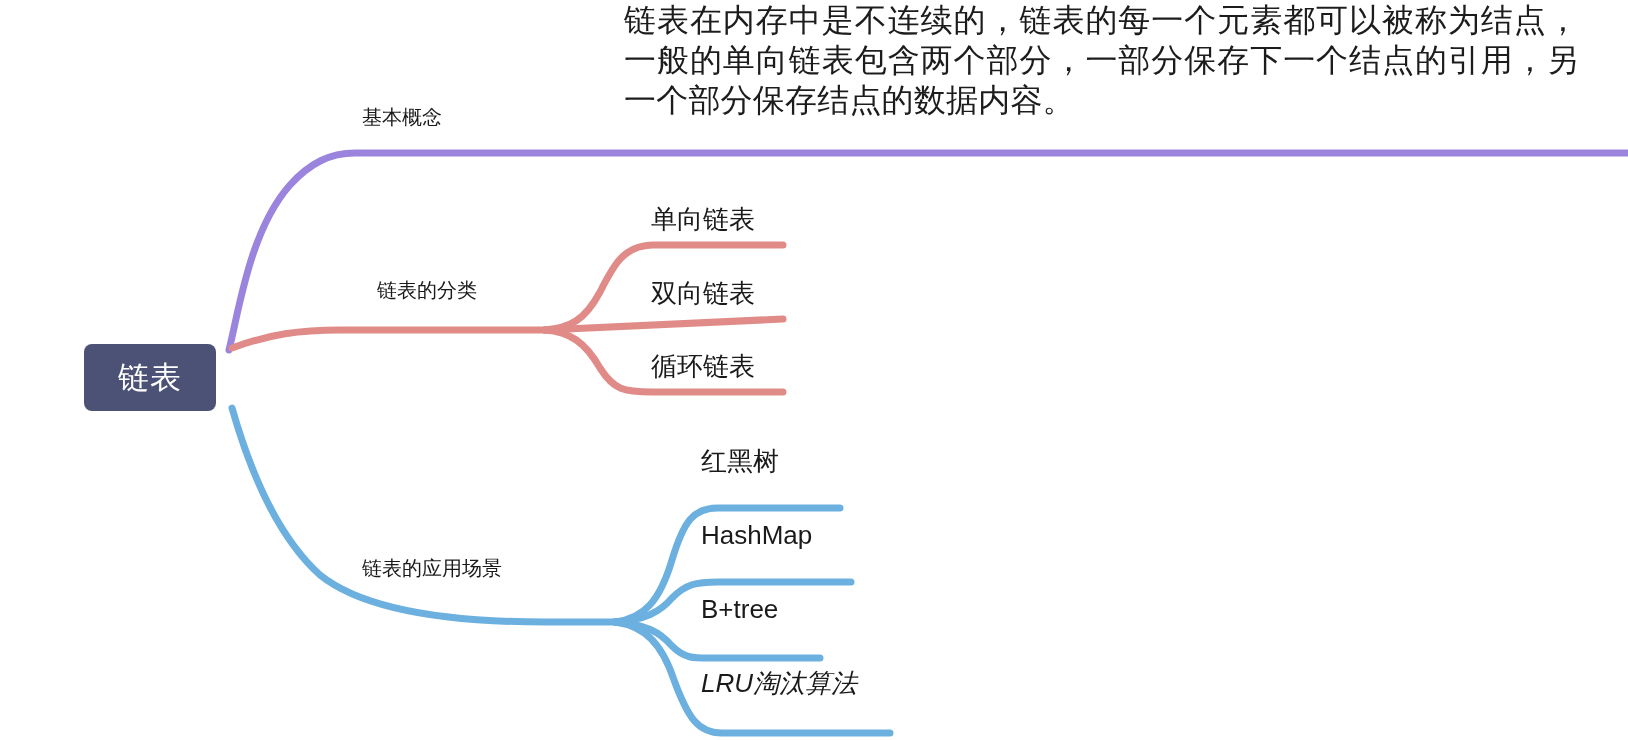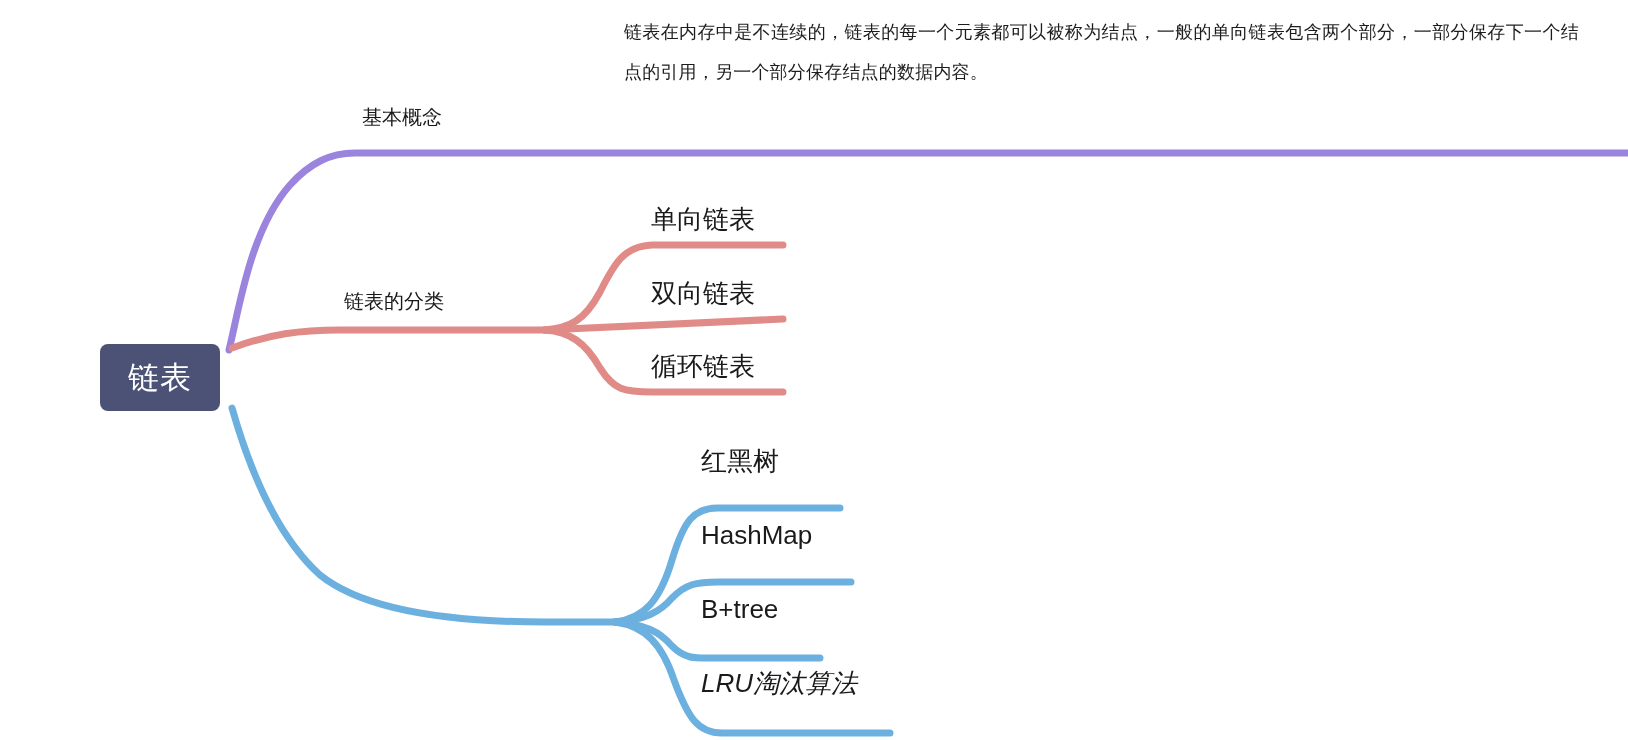"链表在内存中是不连续的，链表的每一个元素都可以被称为结点，一般的单向链表包含两个" #desc-block { font-size: 18px -> 32px; top: 12px -> 0 }
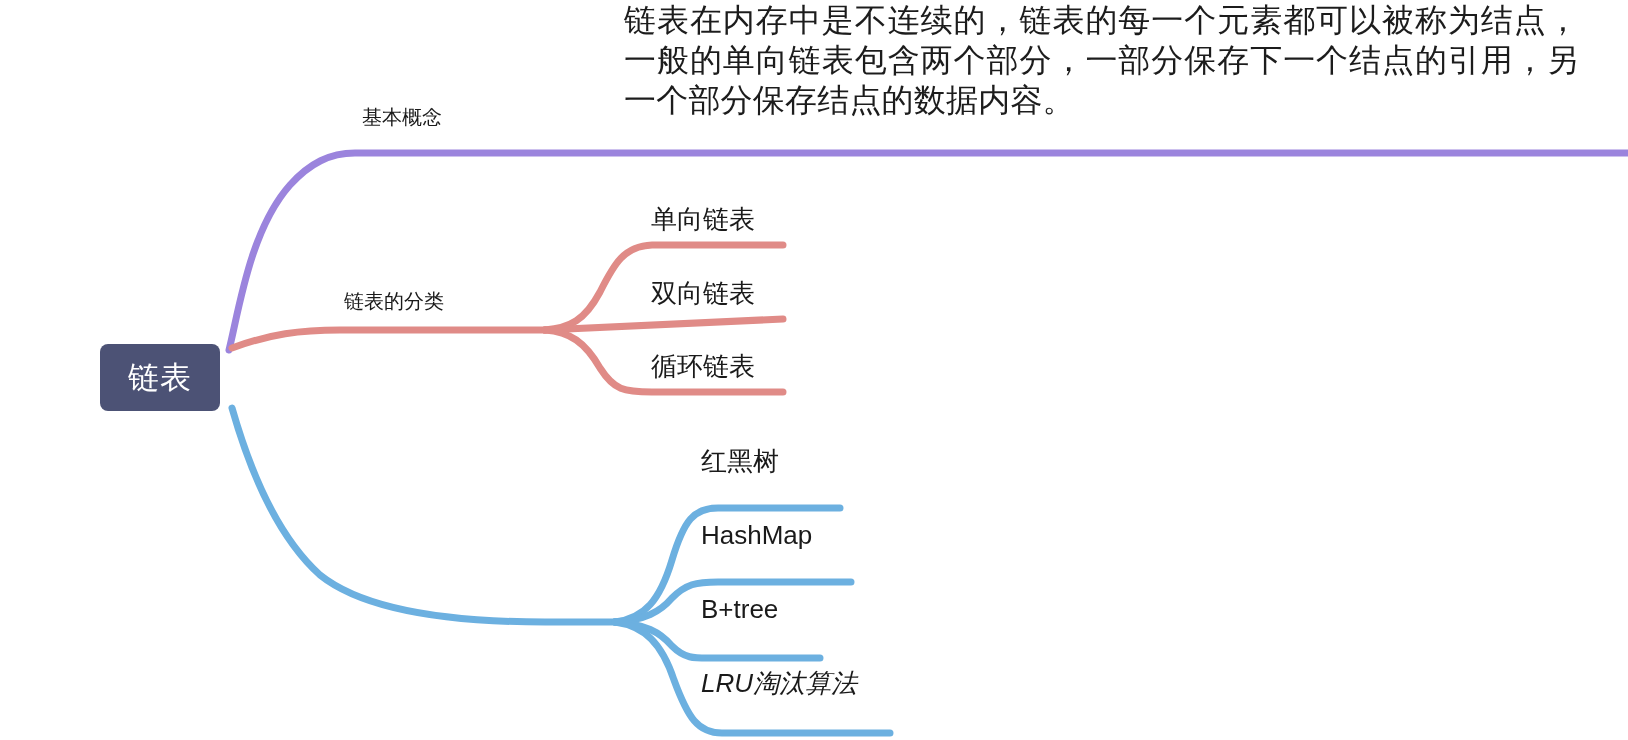"链表的分类" div.node-label { left: 344px -> 377px; margin-top: 11px -> none }
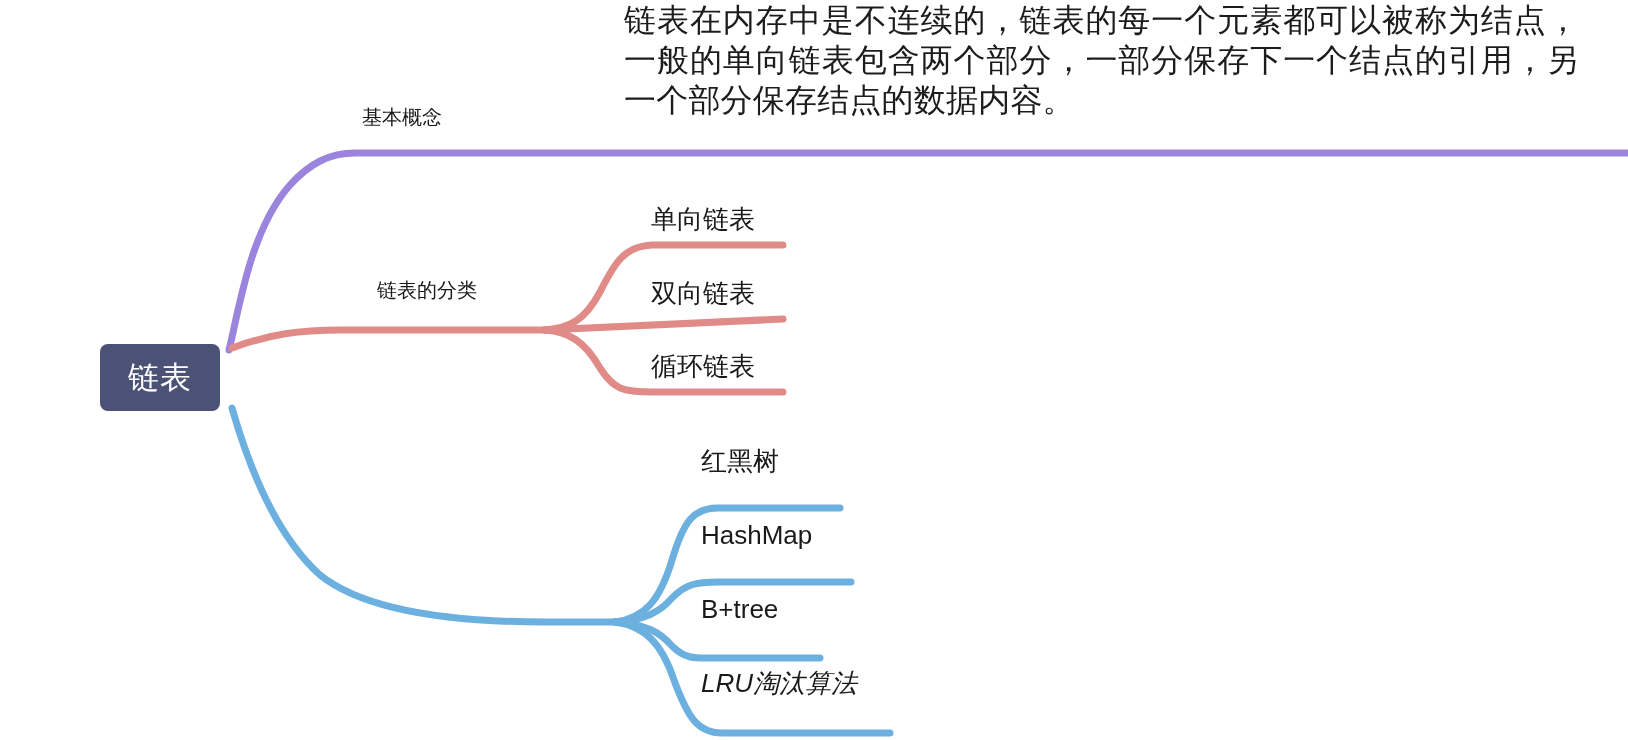"链表" #root-node { left: 100px -> 84px; width: 120px -> 132px }
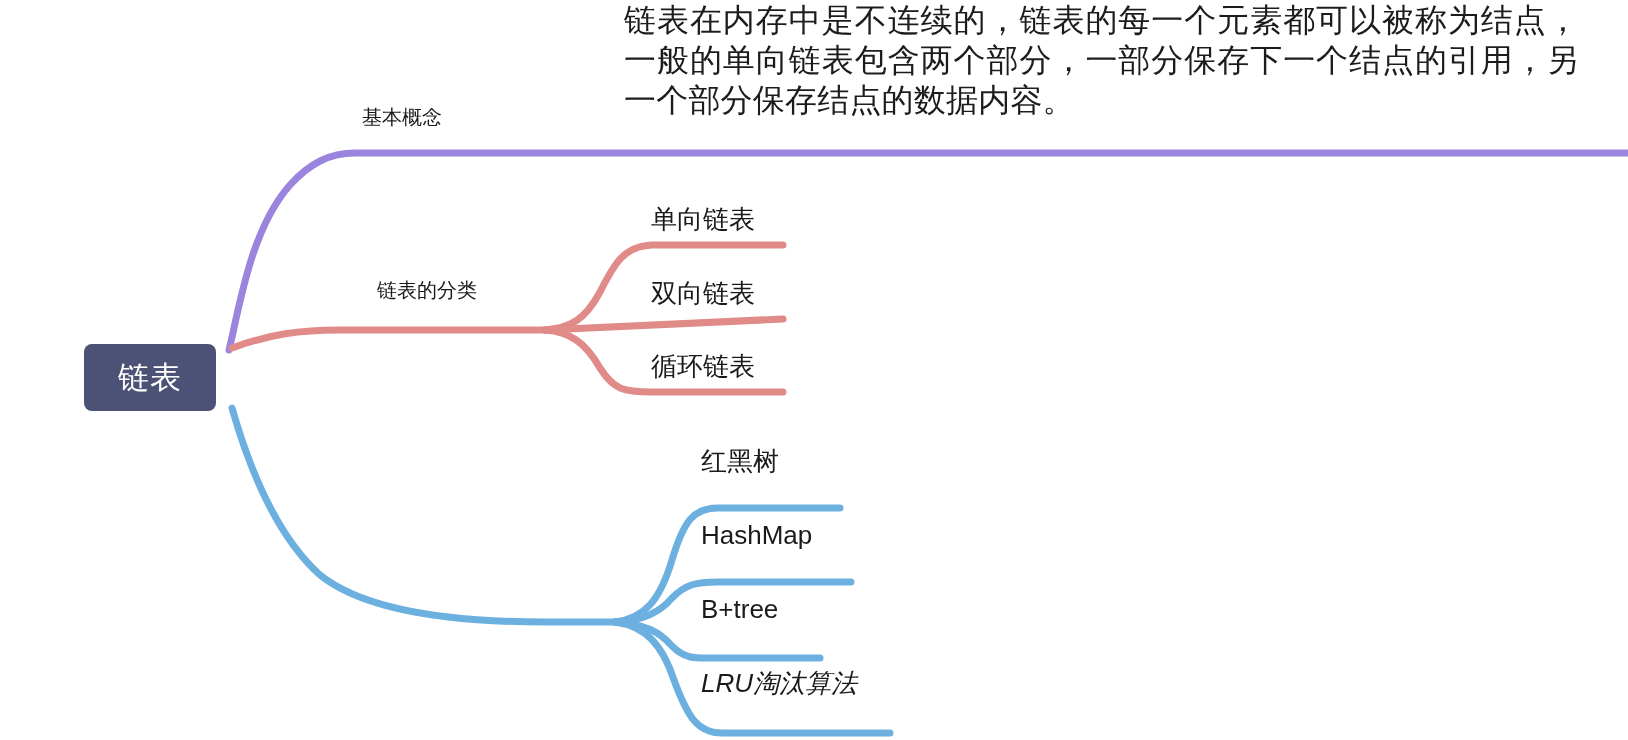"链表的应用场景" div.node-label { html: none -> <div> <span>链表的应用场景</span> </div> }
